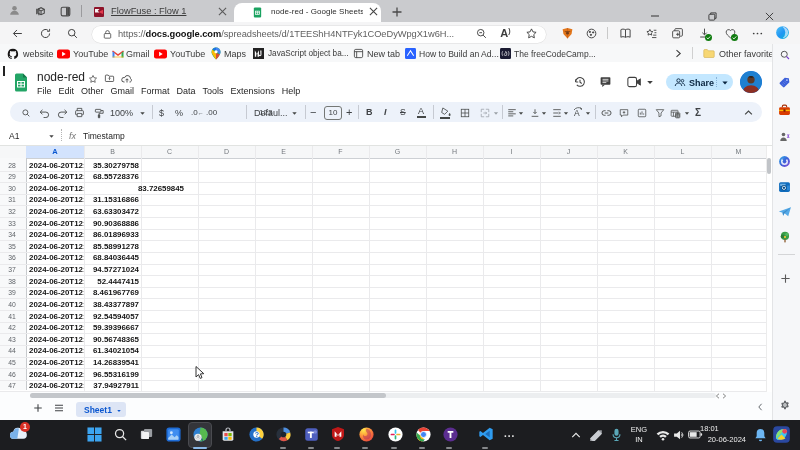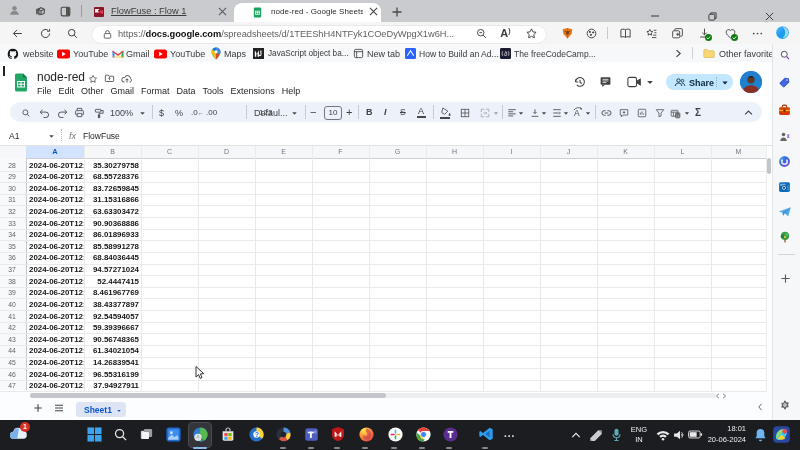"FlowFuse" div.ab { text: FlowFuse -> Timestamp }
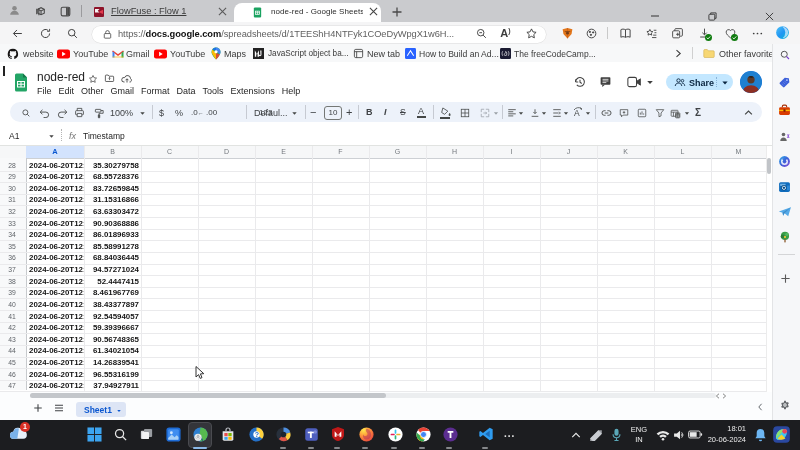"83.72659845" div.ab { padding-left: none -> 45px }
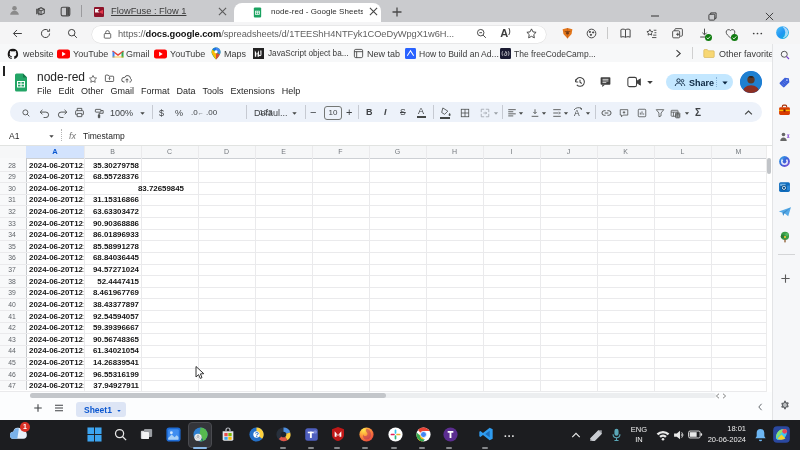"18:01" div.ab { text-align: right -> left }
